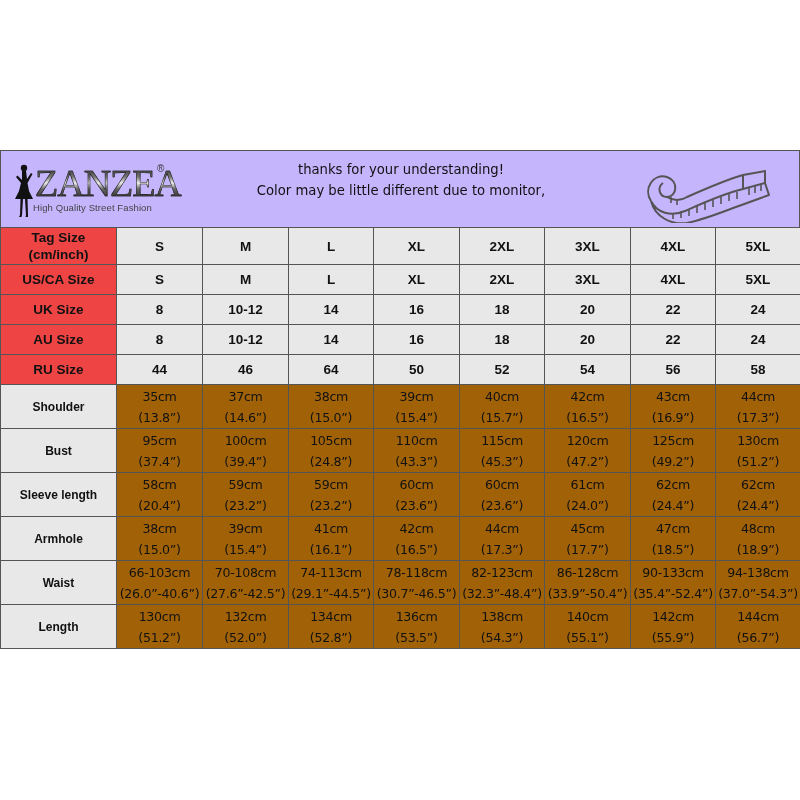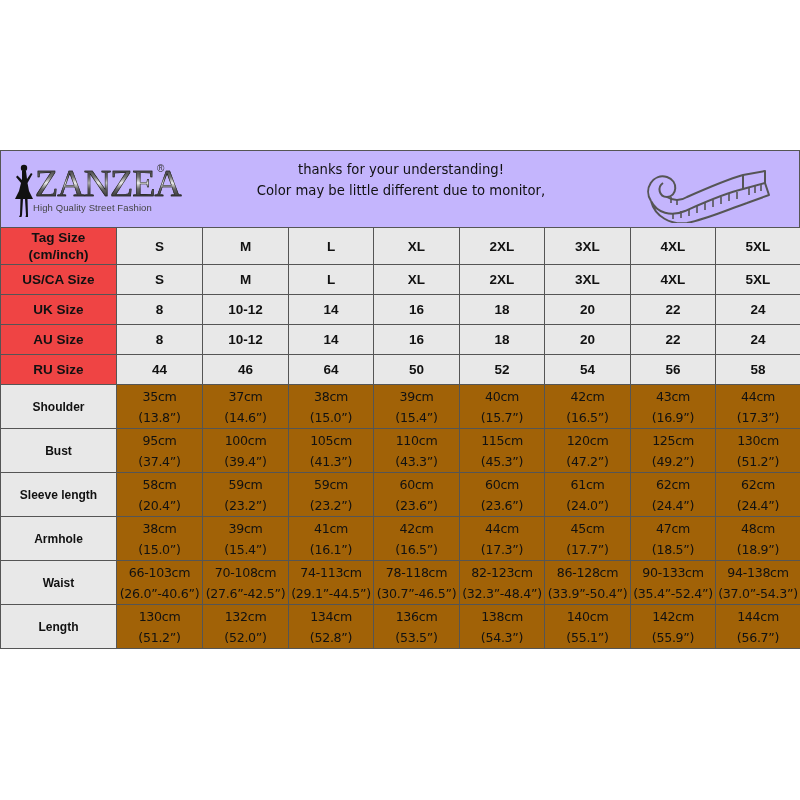"(41.3”)" span.line { text: 41.3 -> 24.8 }
